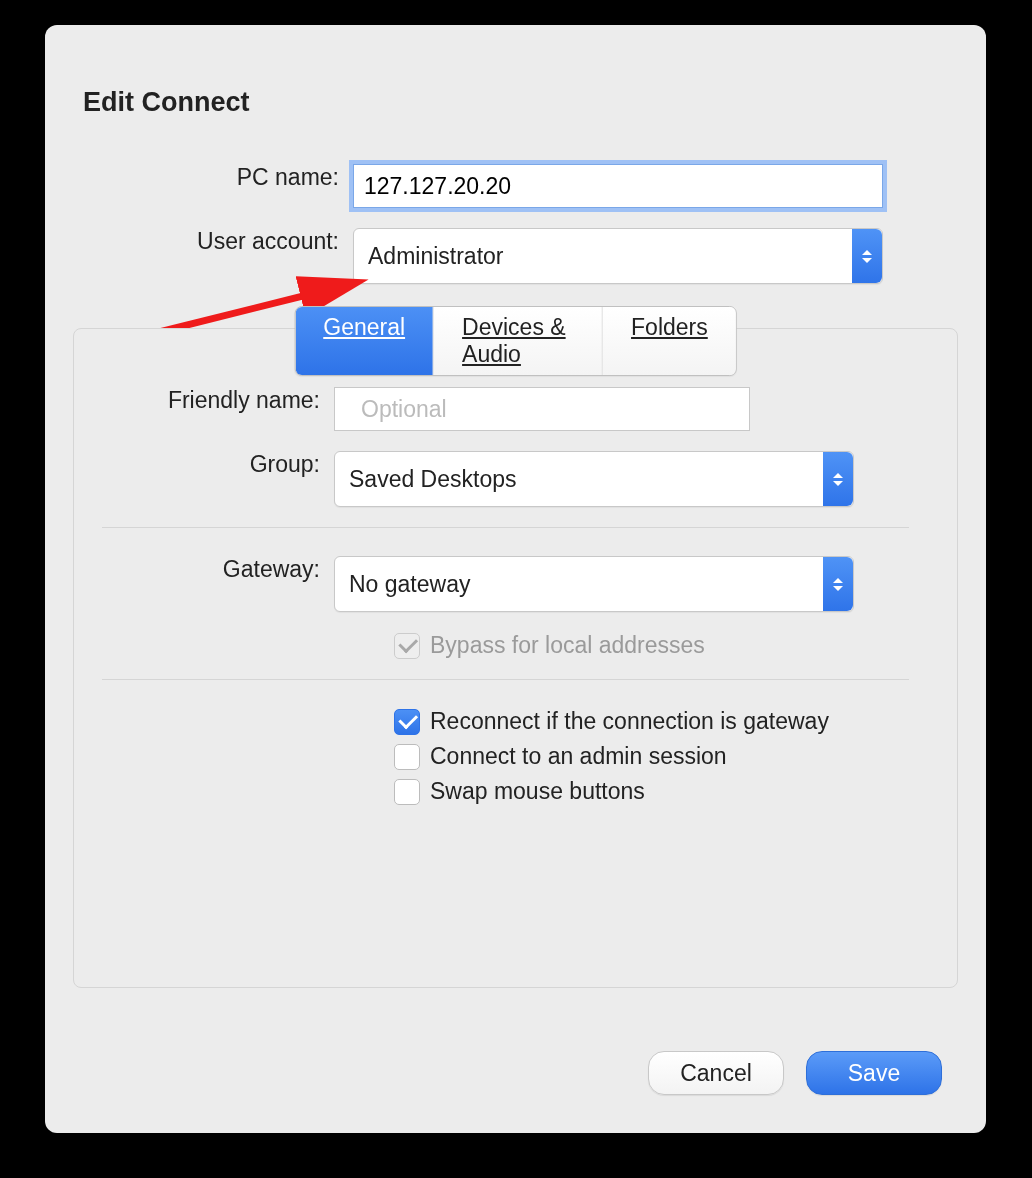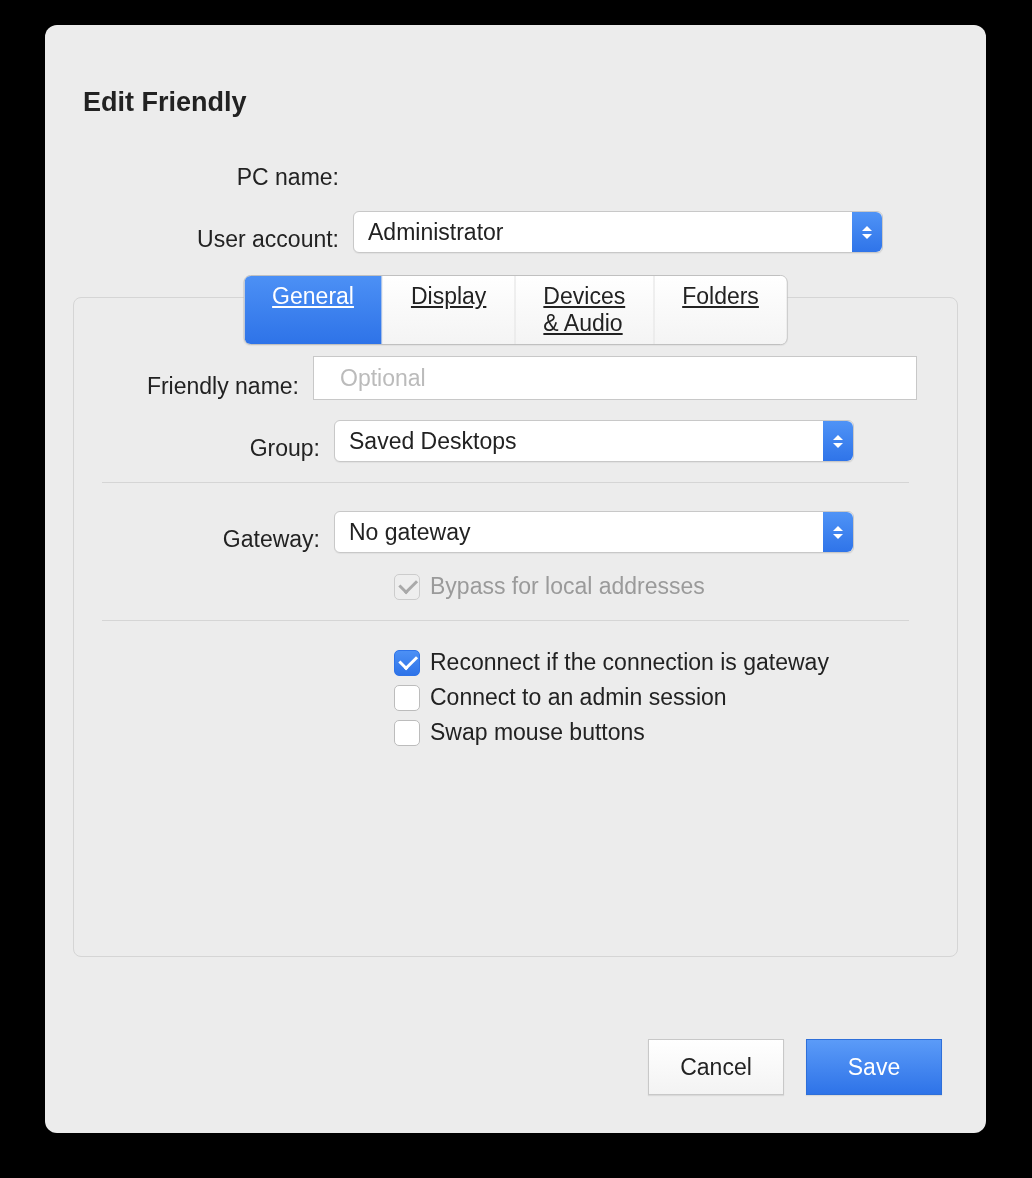"Edit Friendly" div.title { text: Friendly -> Connect }
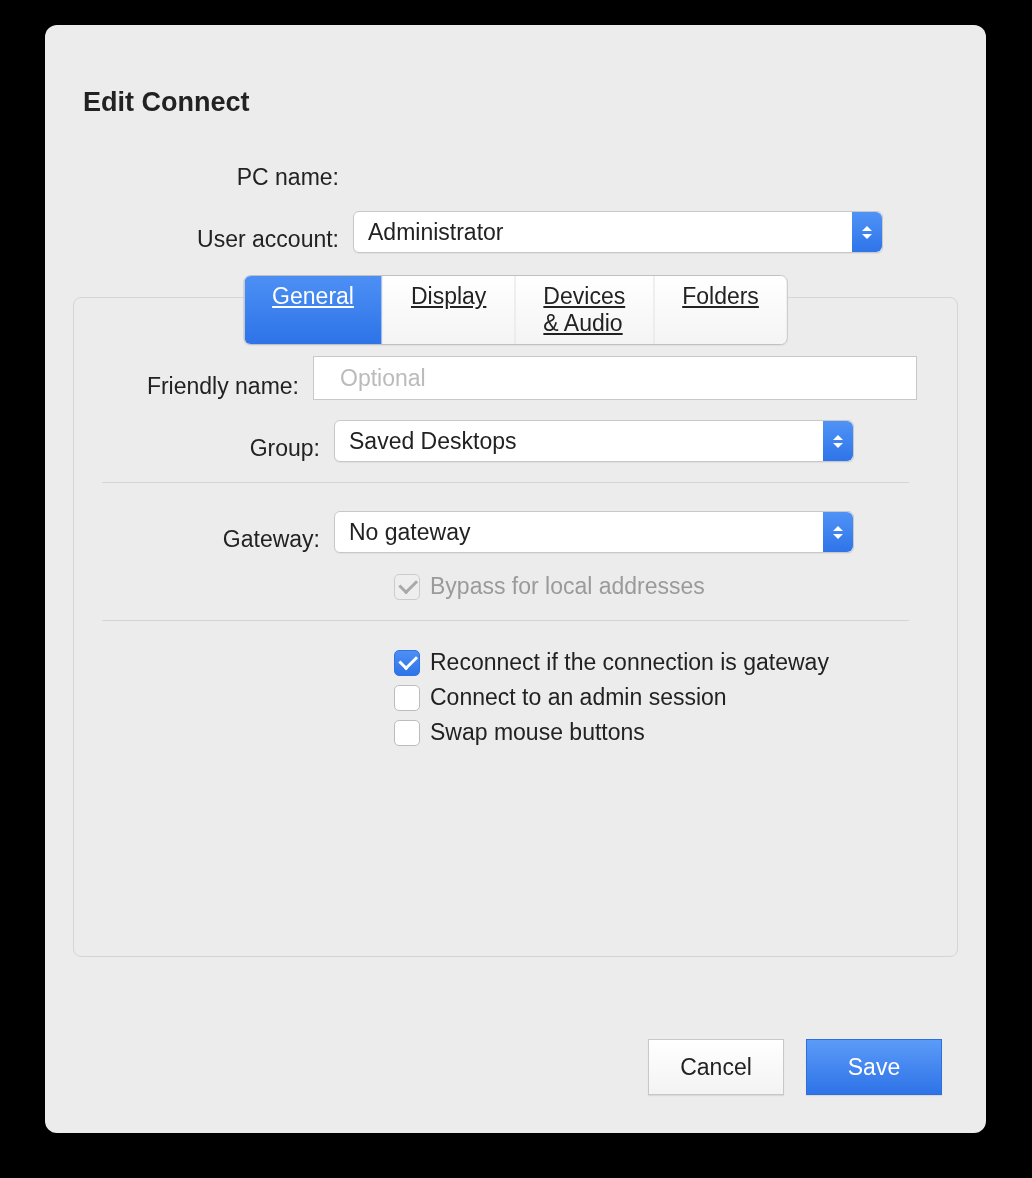"PC name:" .row { align-items: flex-end -> flex-start }
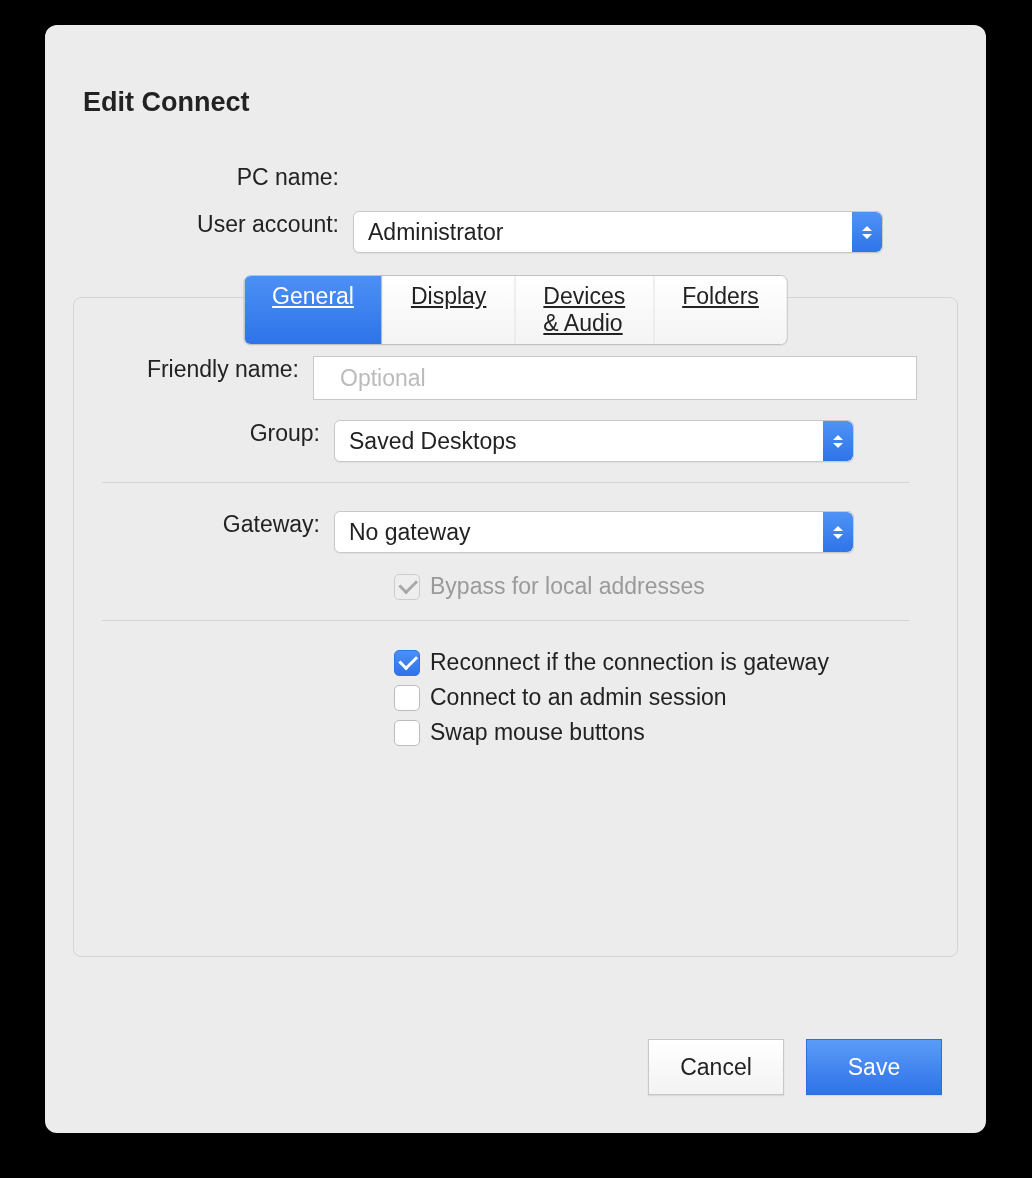"127.127.20.20" div.control-col { html: none -> <div> <input> </div> }
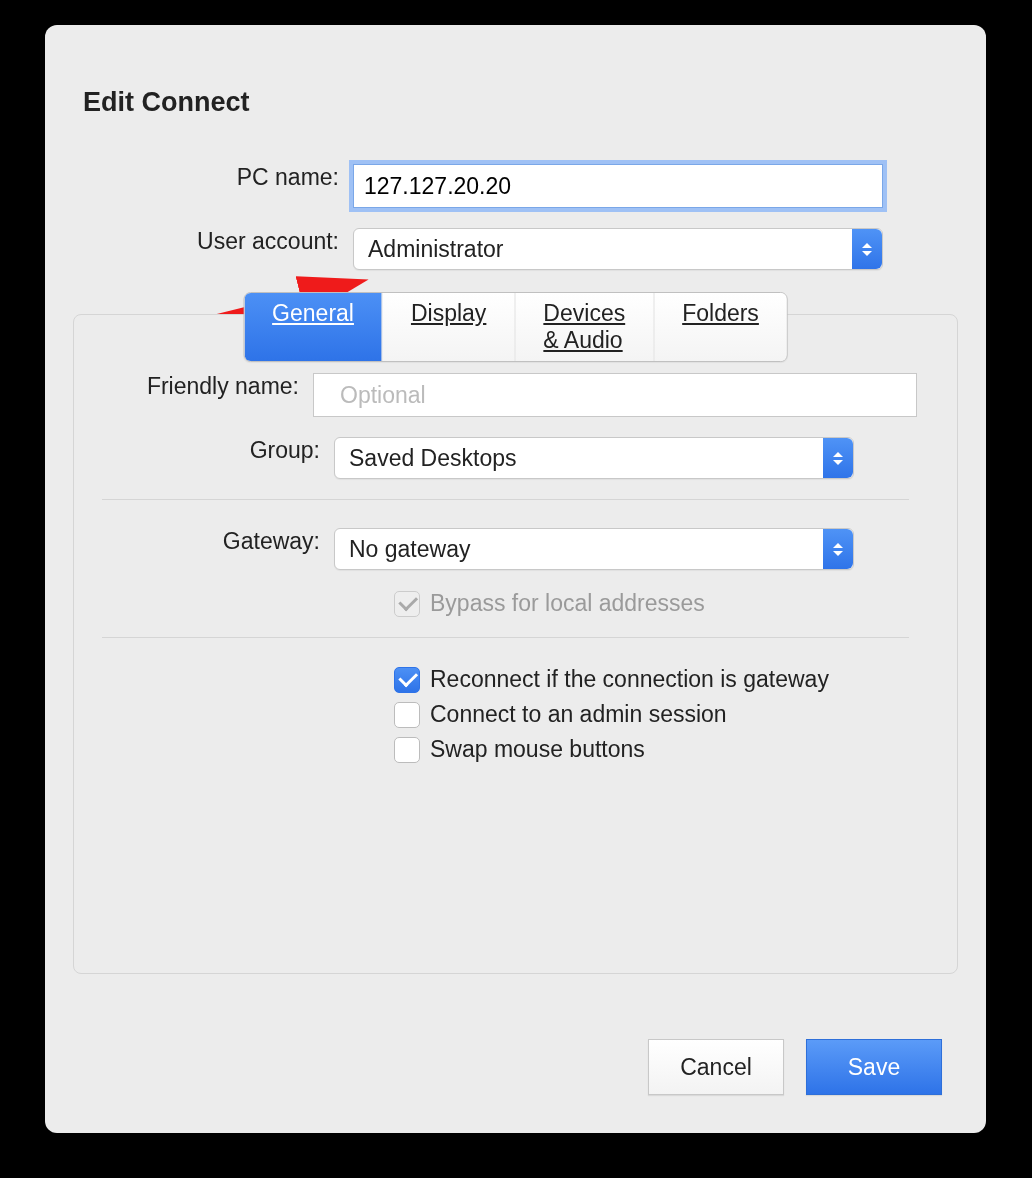"Administrator" .select { height: 42px -> 56px }
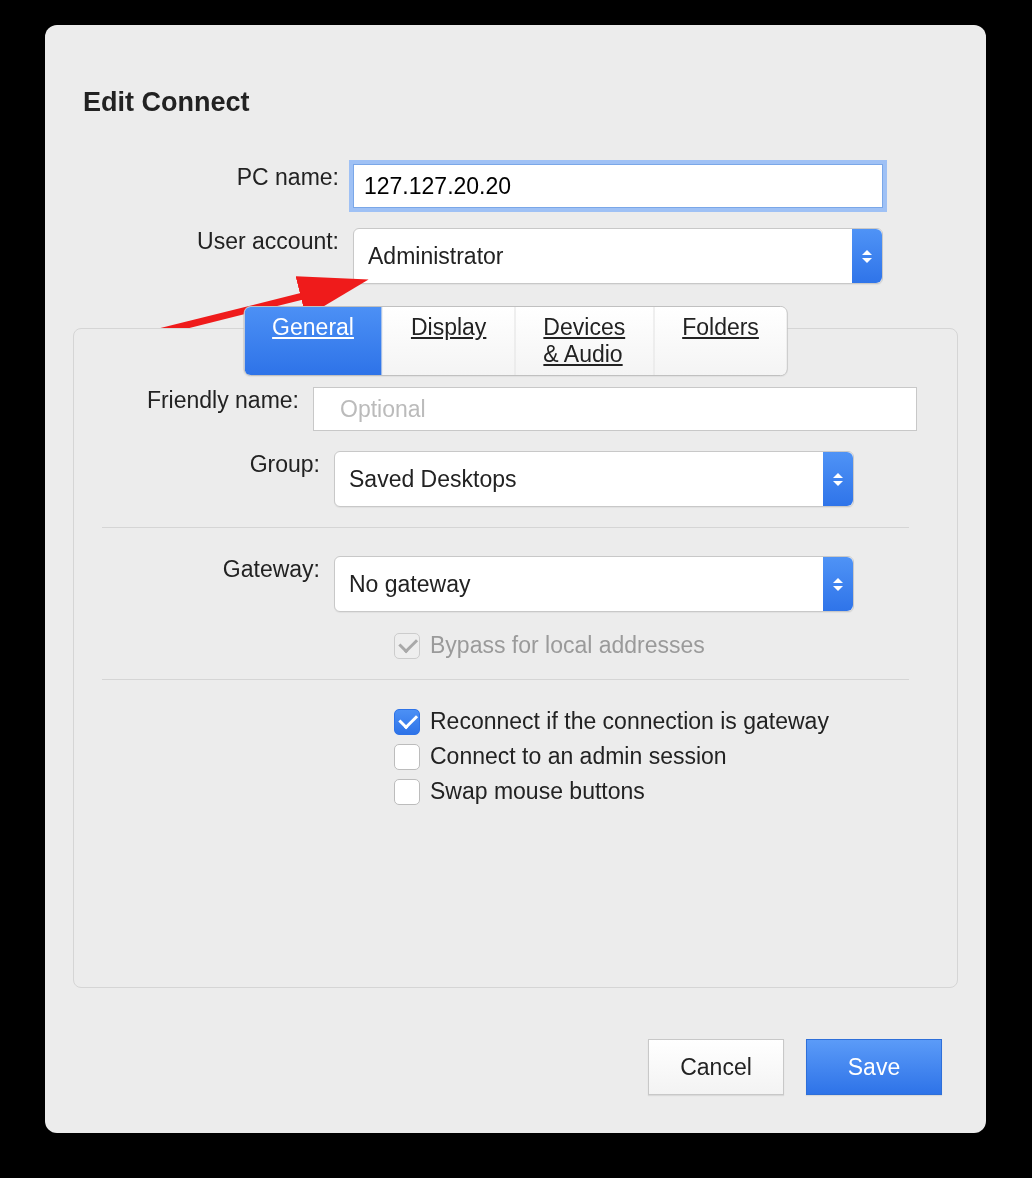"Display" div.tab { html: <div>Display</div> -> none }
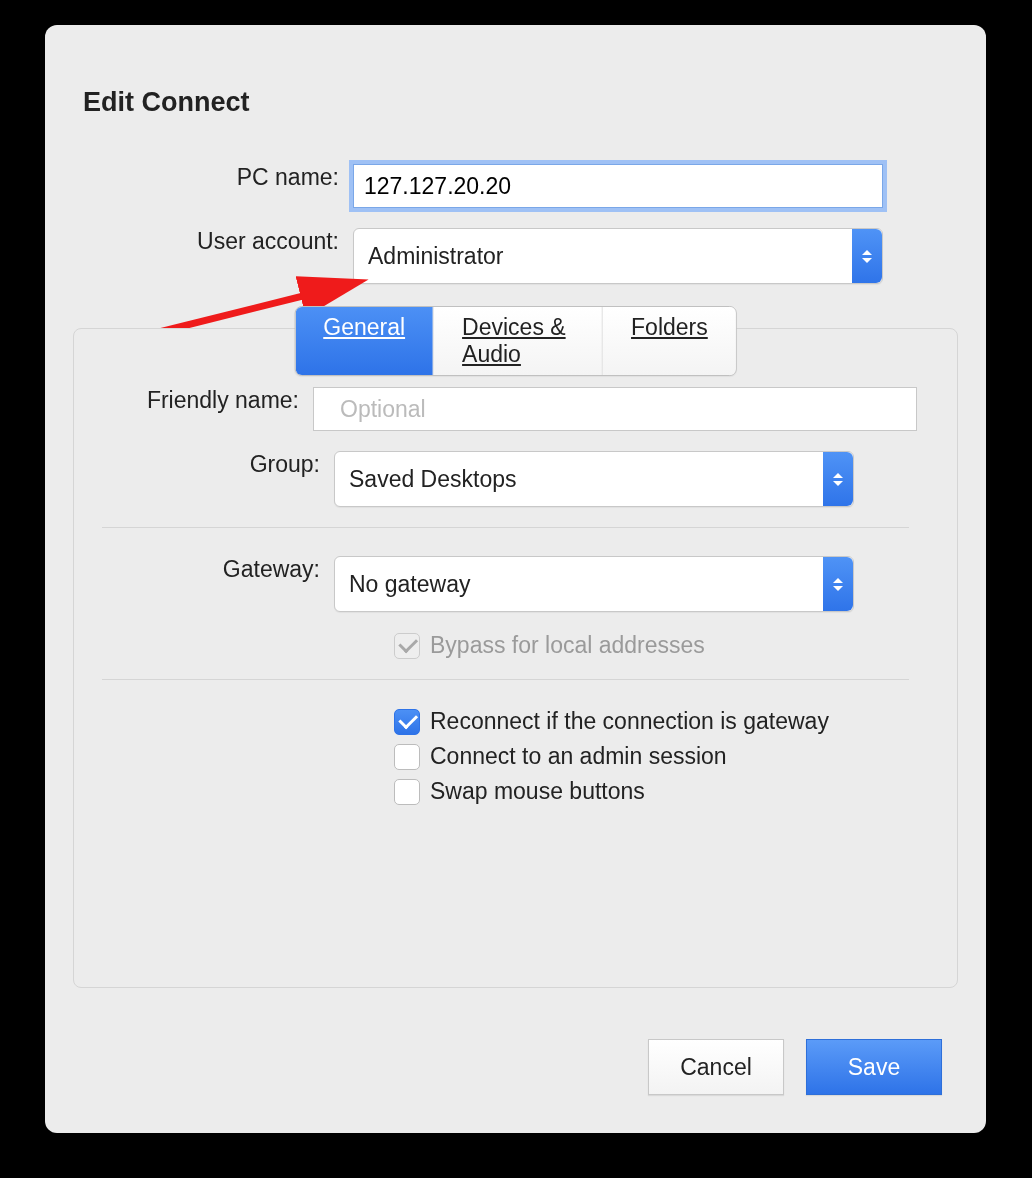"Optional" input.text.wide { width: 604px -> 416px }
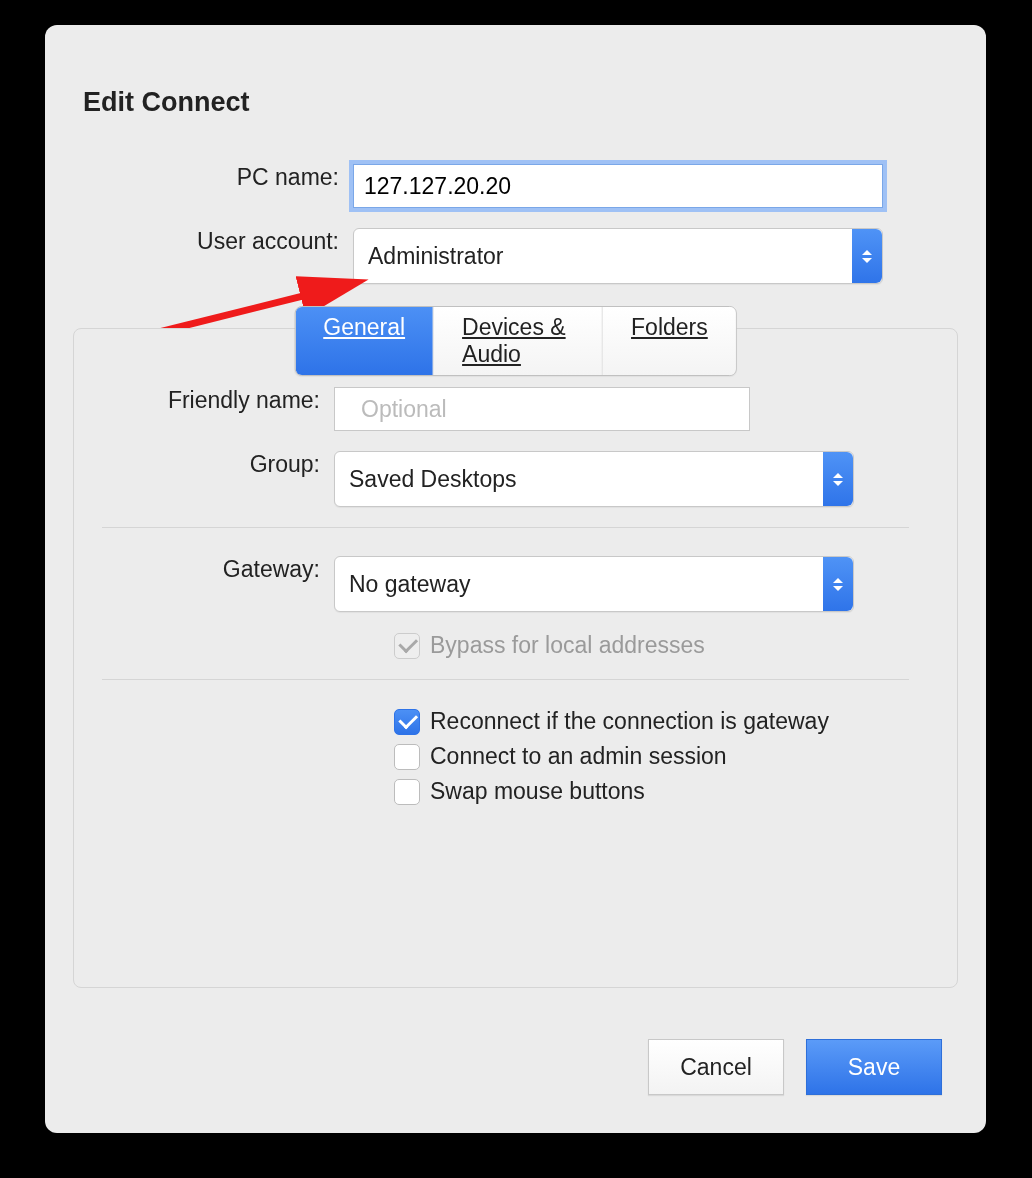"Cancel" .btn { border-radius: 0 -> 16px; height: 56px -> 44px }
